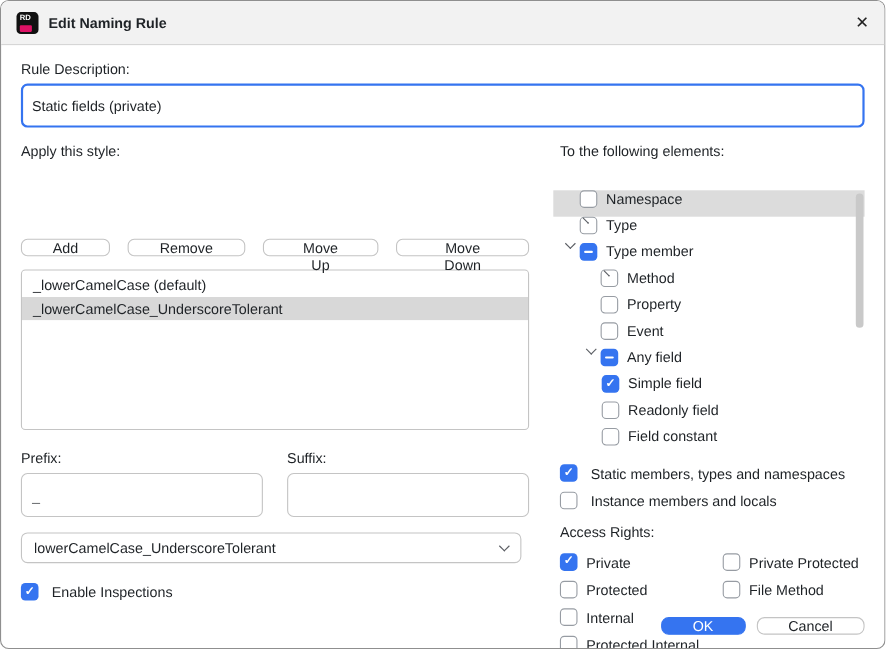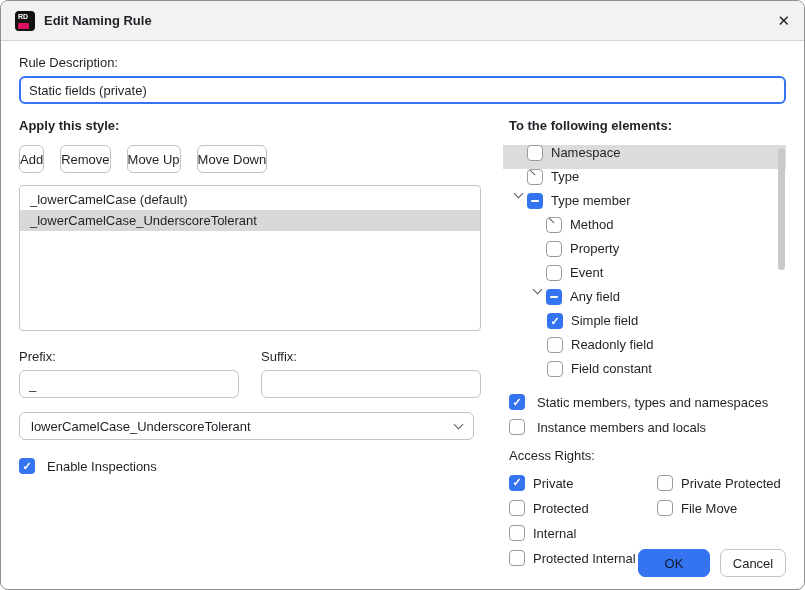"Static fields (private)" .input { height: 28px -> 40px }
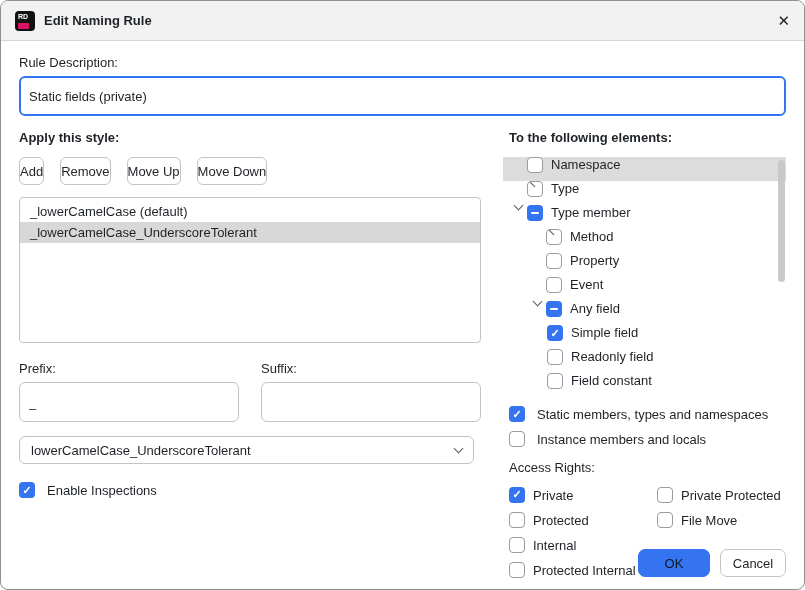"Apply this style:" .section-lbl { font-weight: 700 -> 400; margin-bottom: 12px -> 28px }
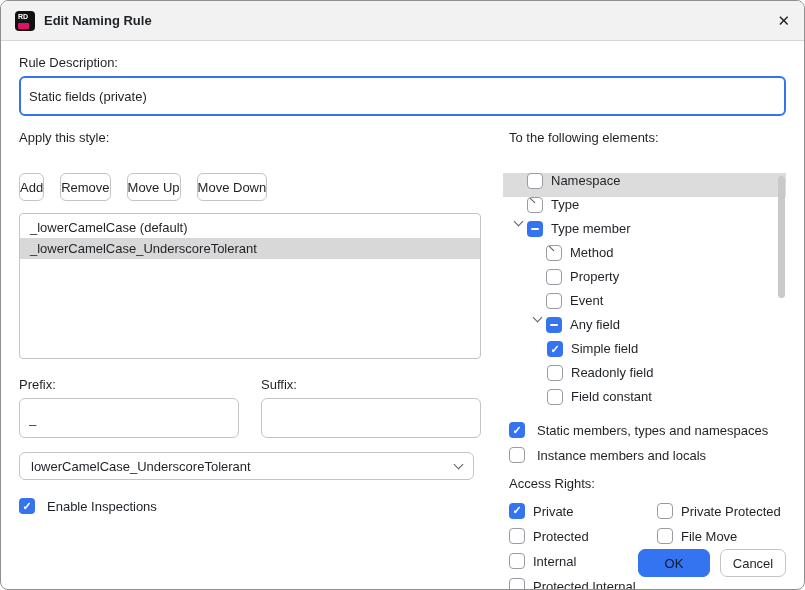"Add" .btn { height: 28px -> 16px; margin-top: none -> 44px; padding: 0 0 -> 0 28px }
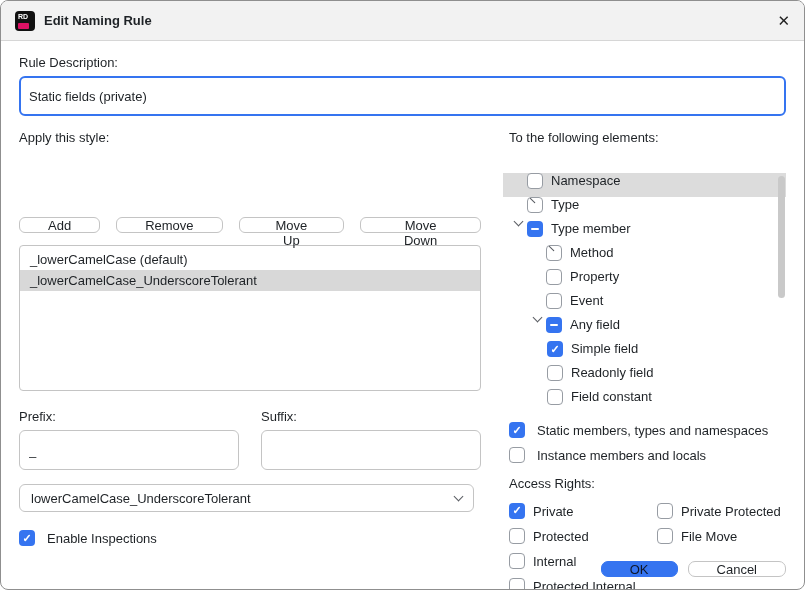"File Move" span { text: Move -> Method }
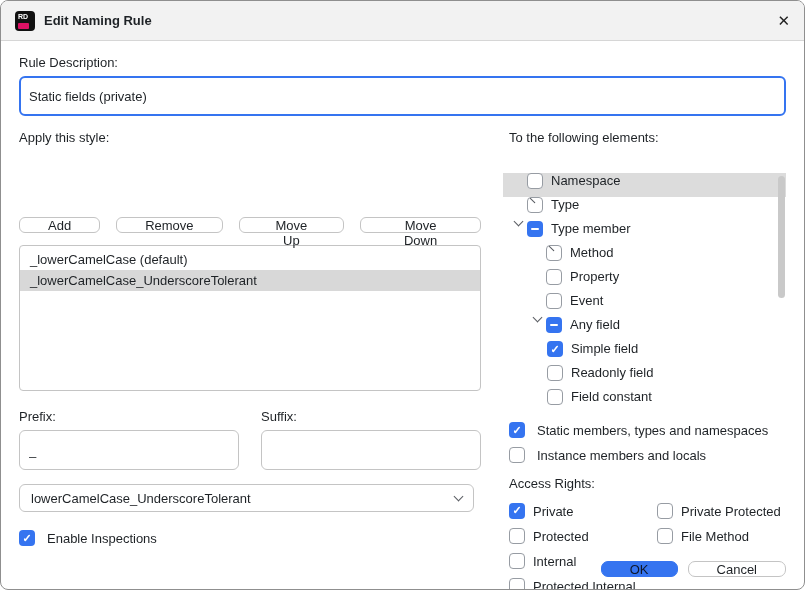"OK" .btn-primary { color: #0f172a -> #ffffff }
